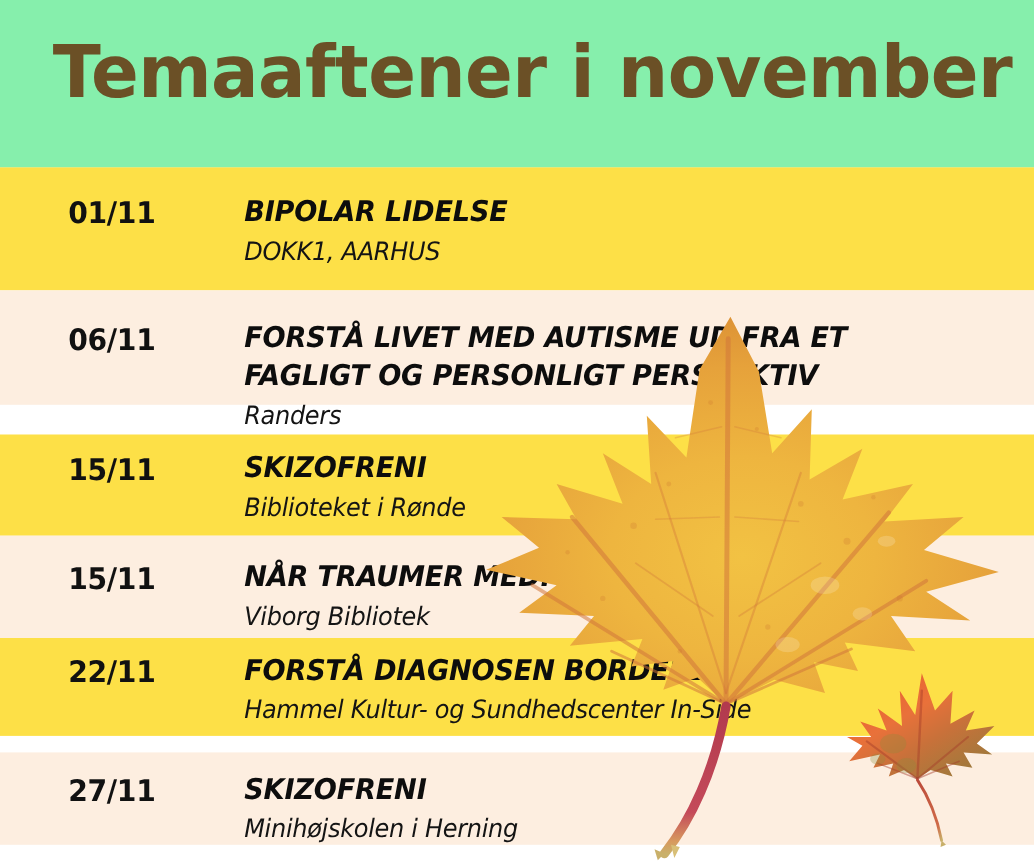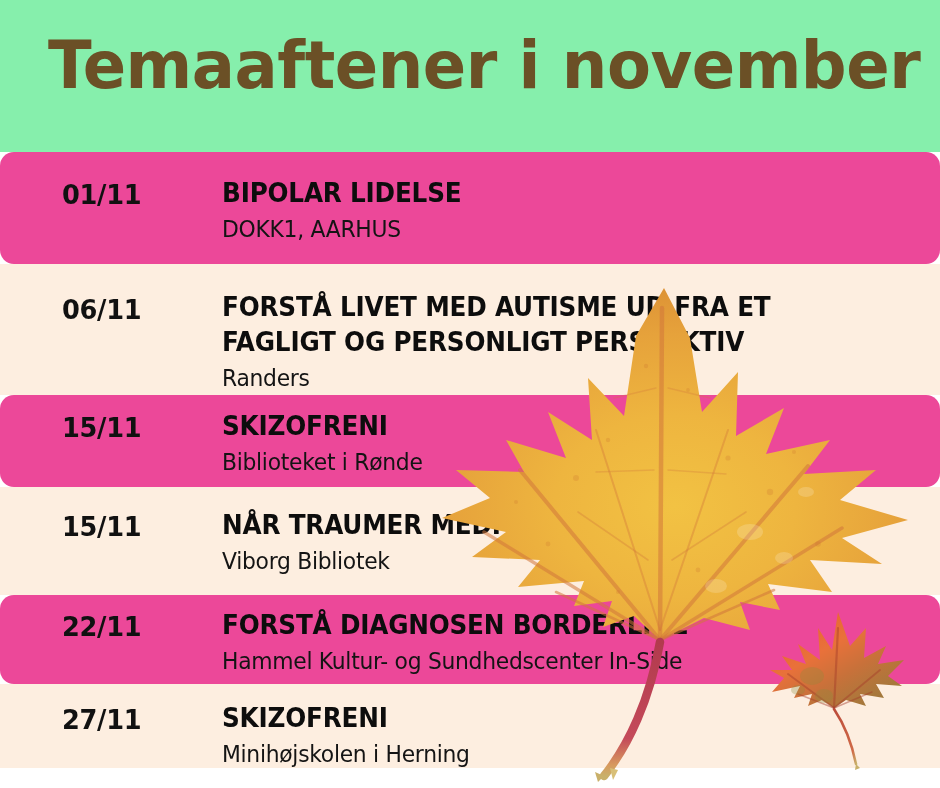"01/11" .row.dark { background: #ec4899 -> #fde047; border-radius: 14px -> none }
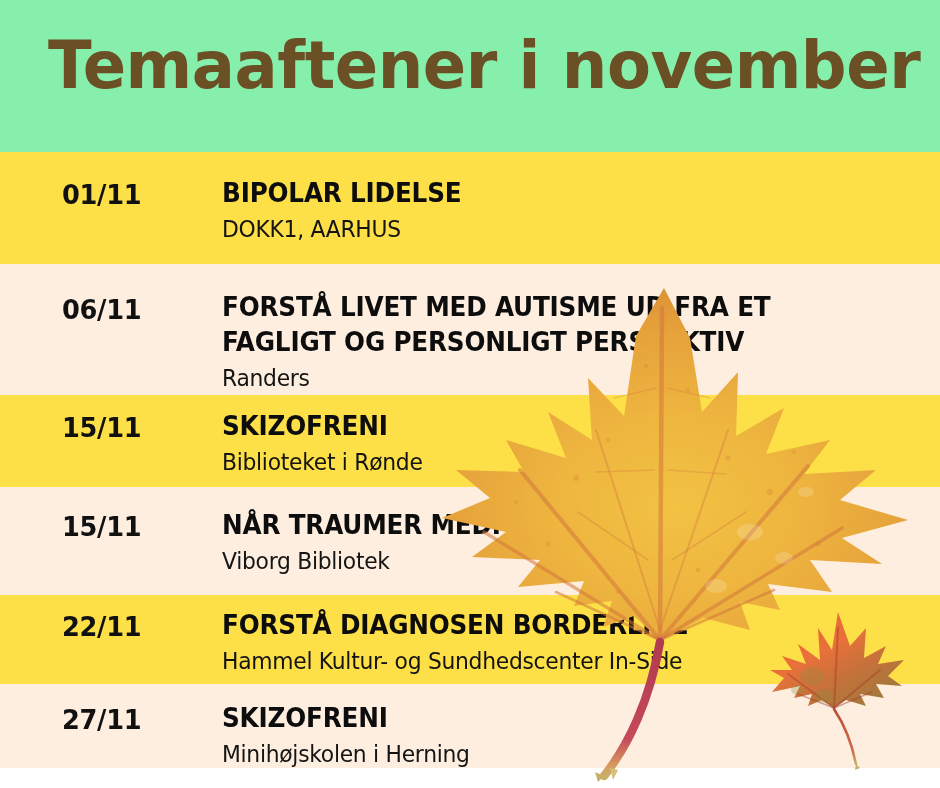"BIPOLAR LIDELSE" .row-text { font-style: none -> italic }
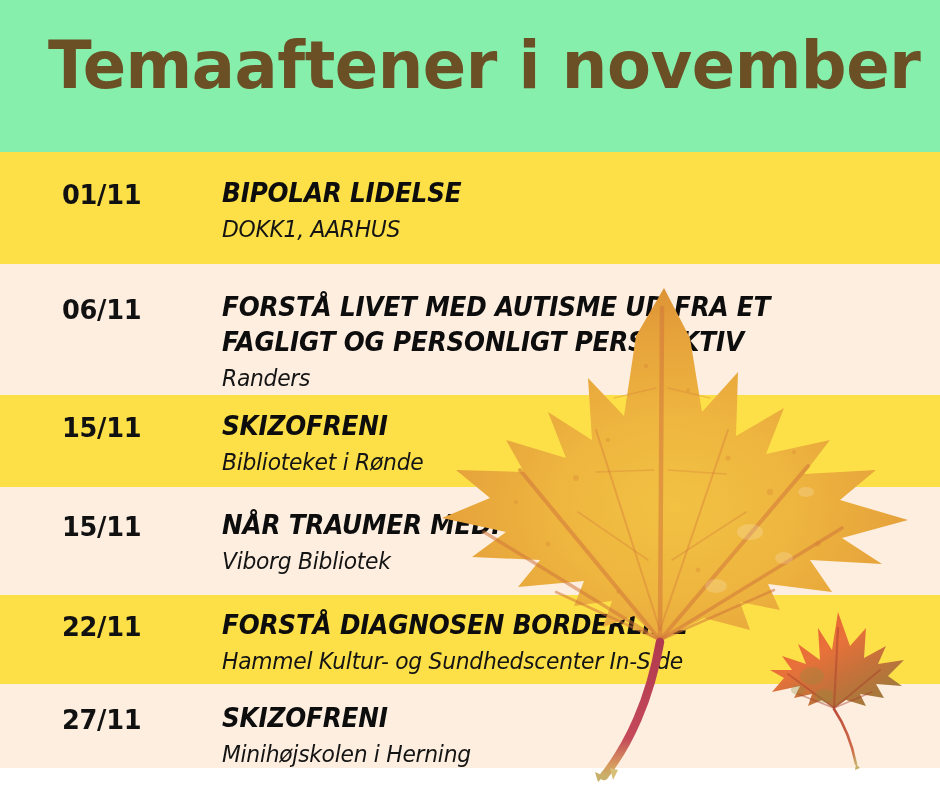"06/11" #row-2 { height: 131px -> 104px }
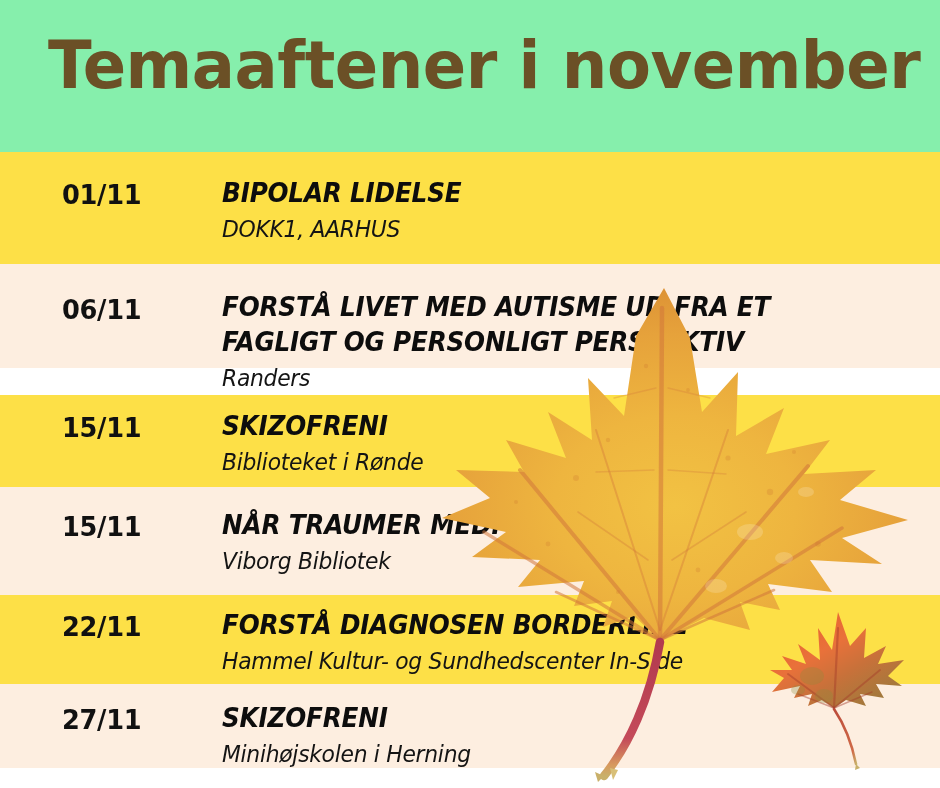"22/11" #row-5 { top: 443px -> 428px }
